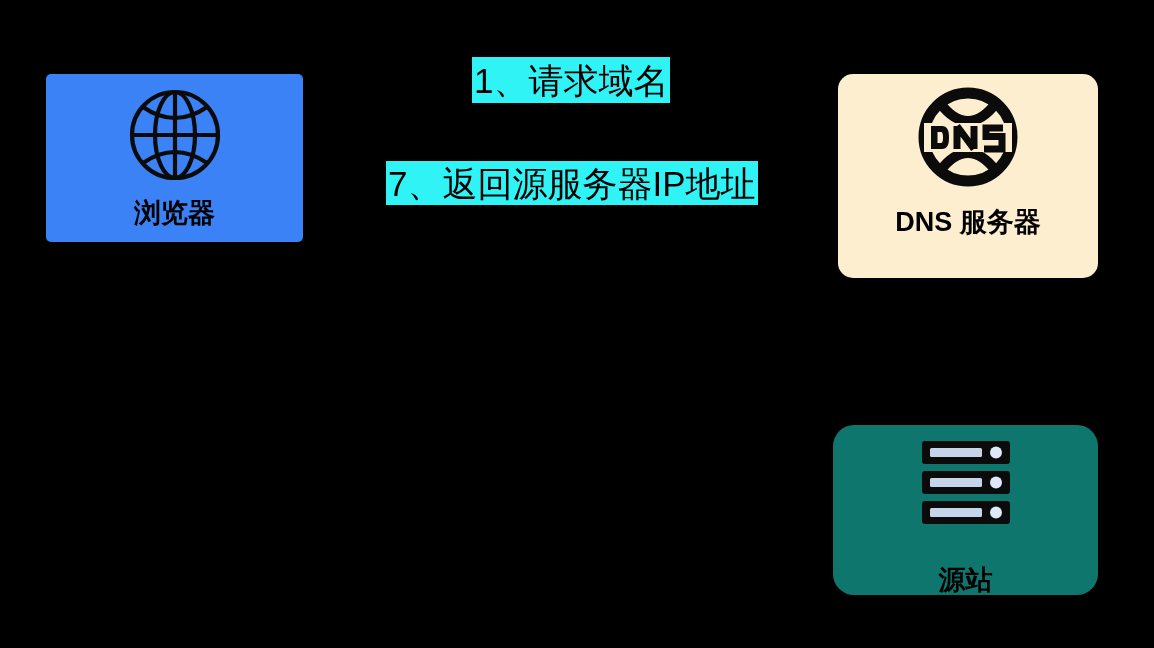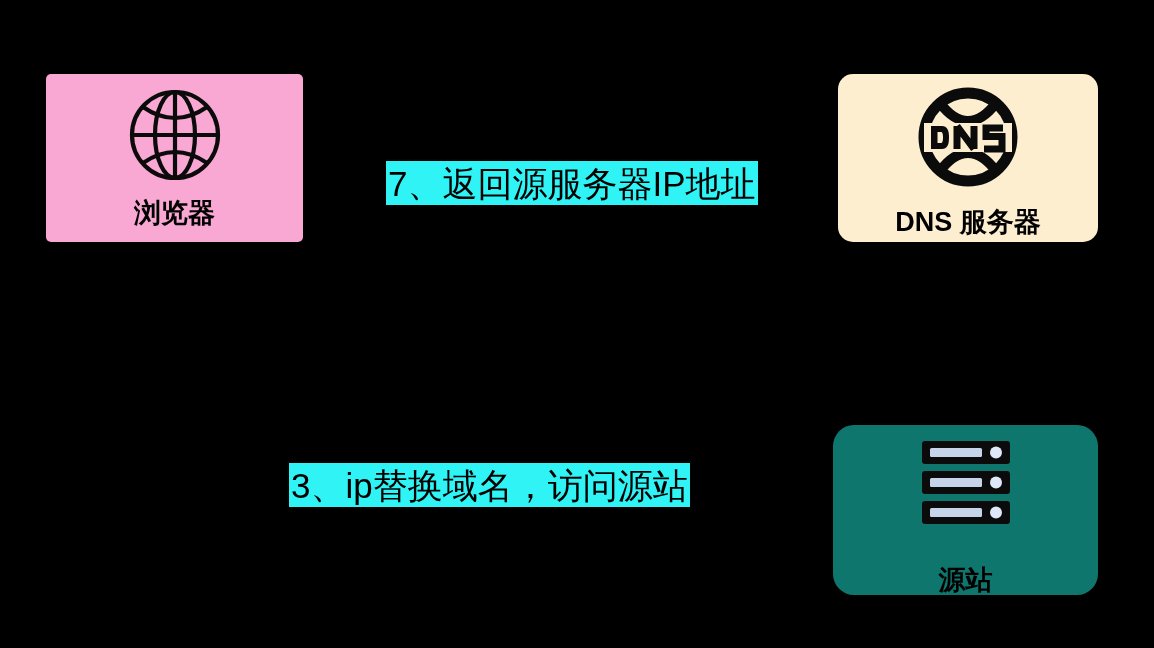"1、请求域名" div.step-label { html: none -> <div>1、请求域名</div> }
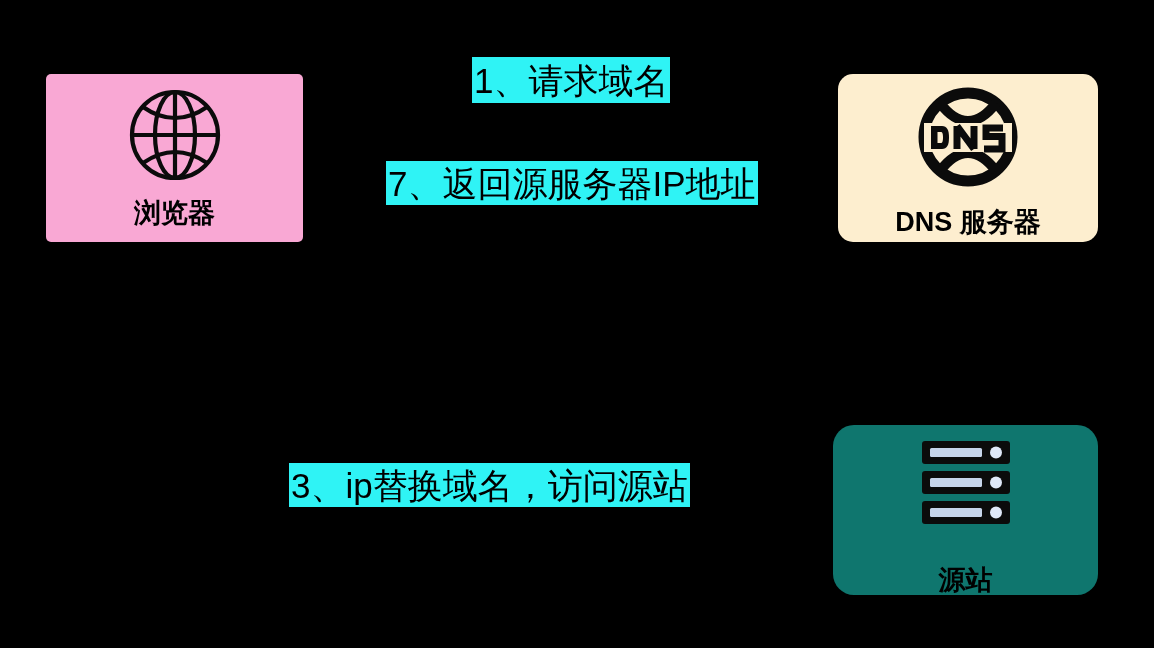"浏览器" #node-browser { background: #f9a8d4 -> #3b82f6 }
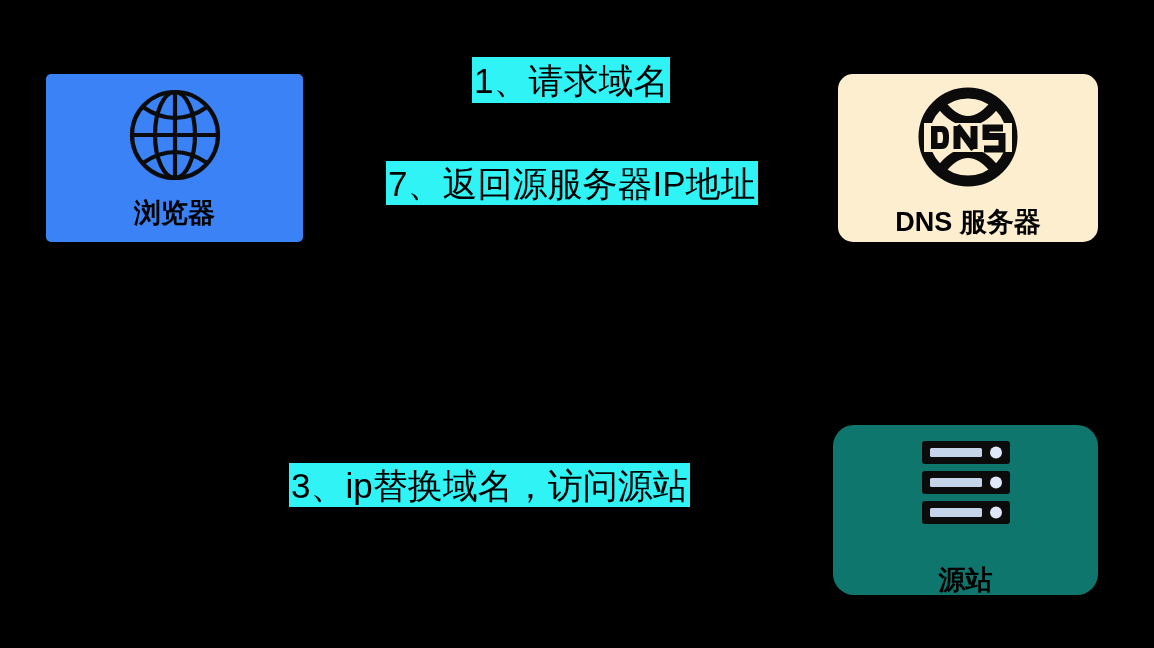"DNS 服务器" #node-dns { height: 168px -> 204px }
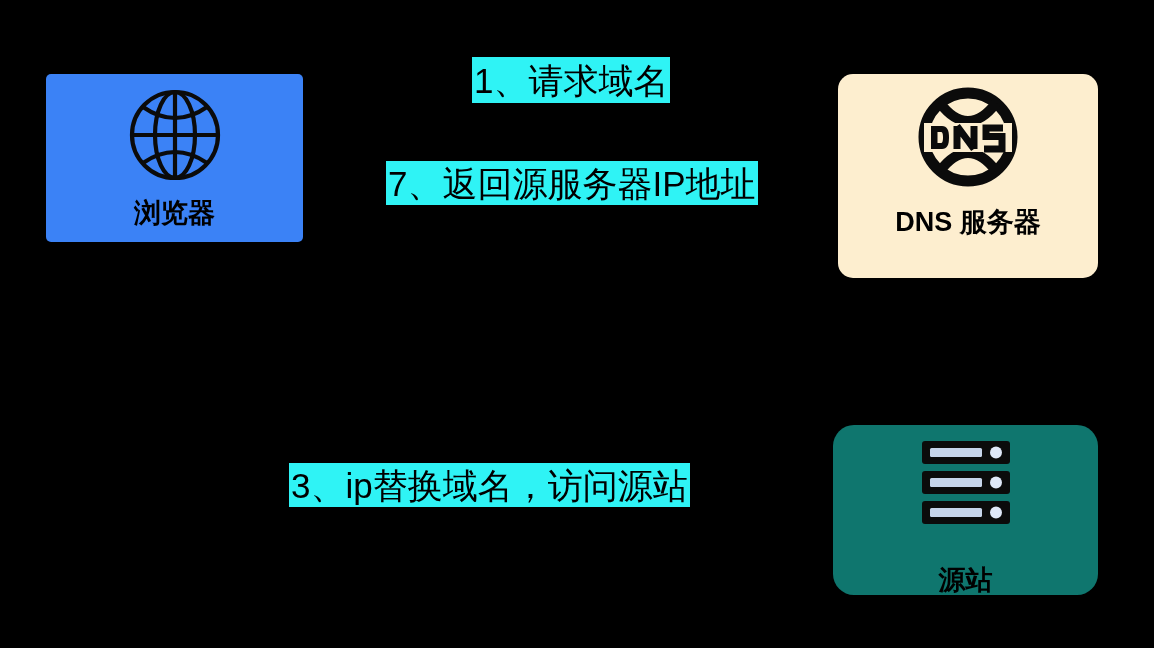"3、ip替换域名，访问源站" div.step-label { html: <div>3、ip替换域名，访问源站</div> -> none }
